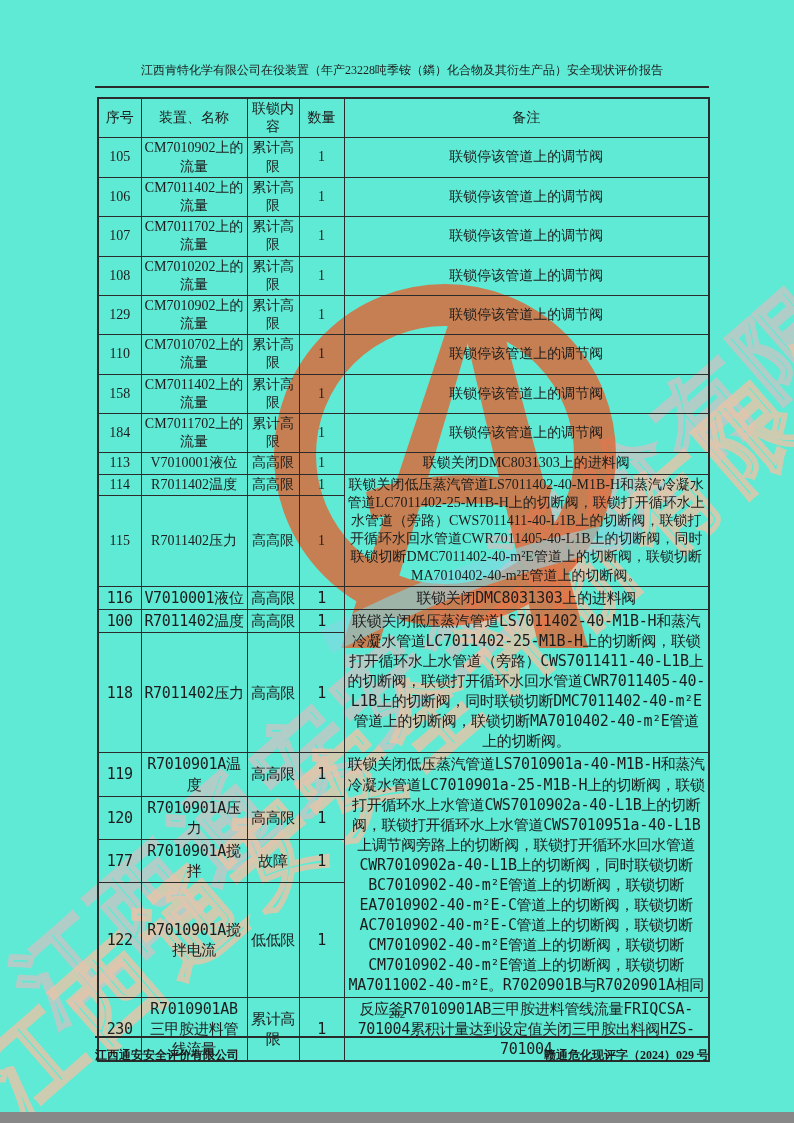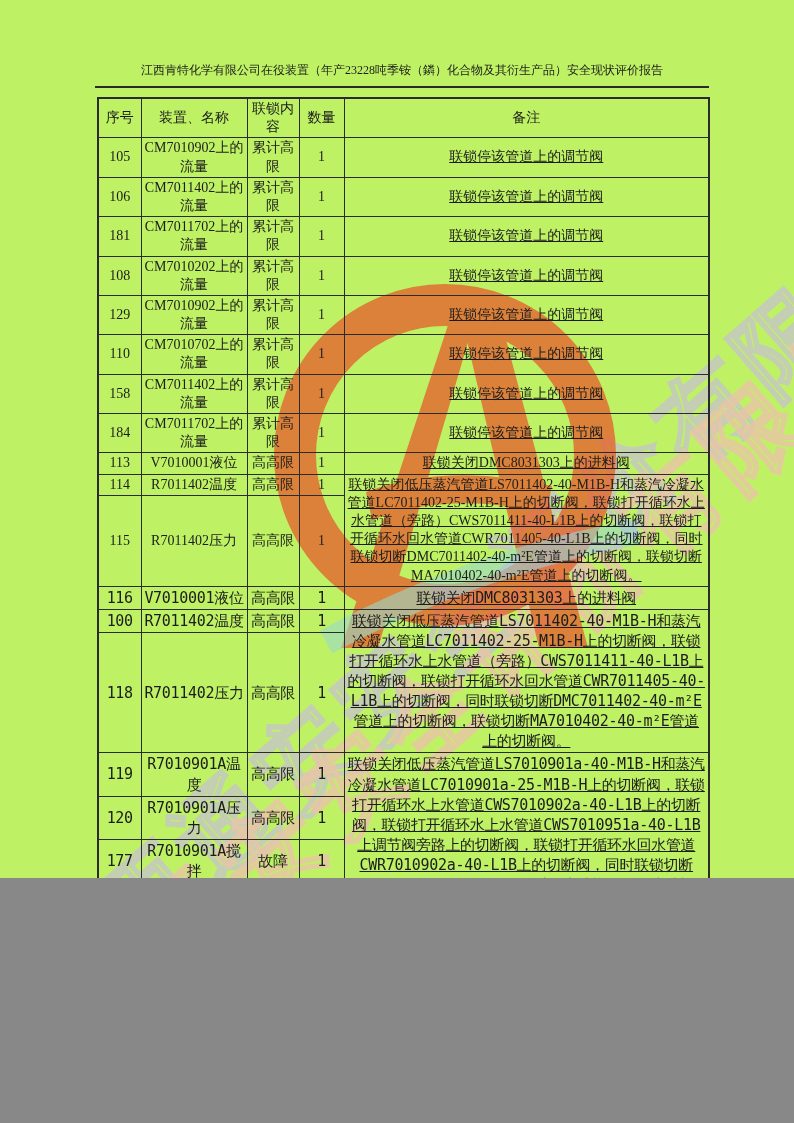"江西肯特化学有限公司在役装置（年产23228吨季铵（鏻）化合物及其衍生产品）安全" .page { background: #bef264 -> #5eead4; height: 878px -> 1112px }
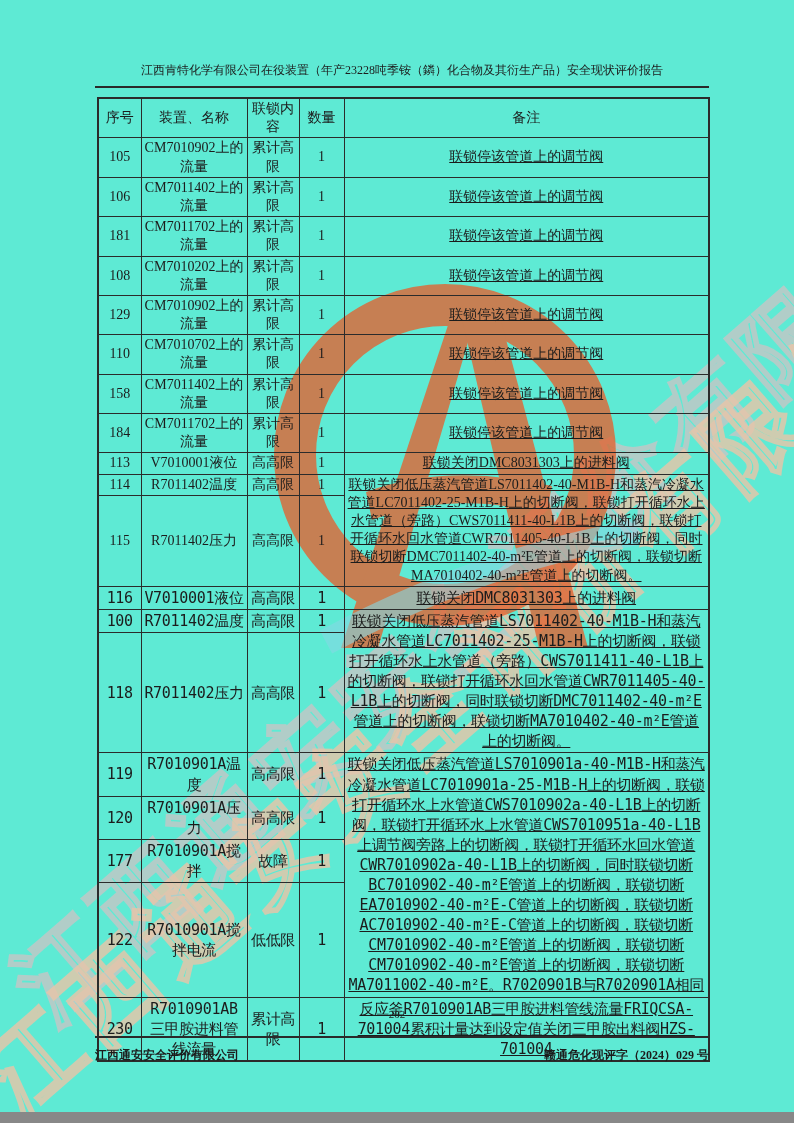"联锁停该管道上的调节阀" td.c-remark { text-decoration: underline -> none }
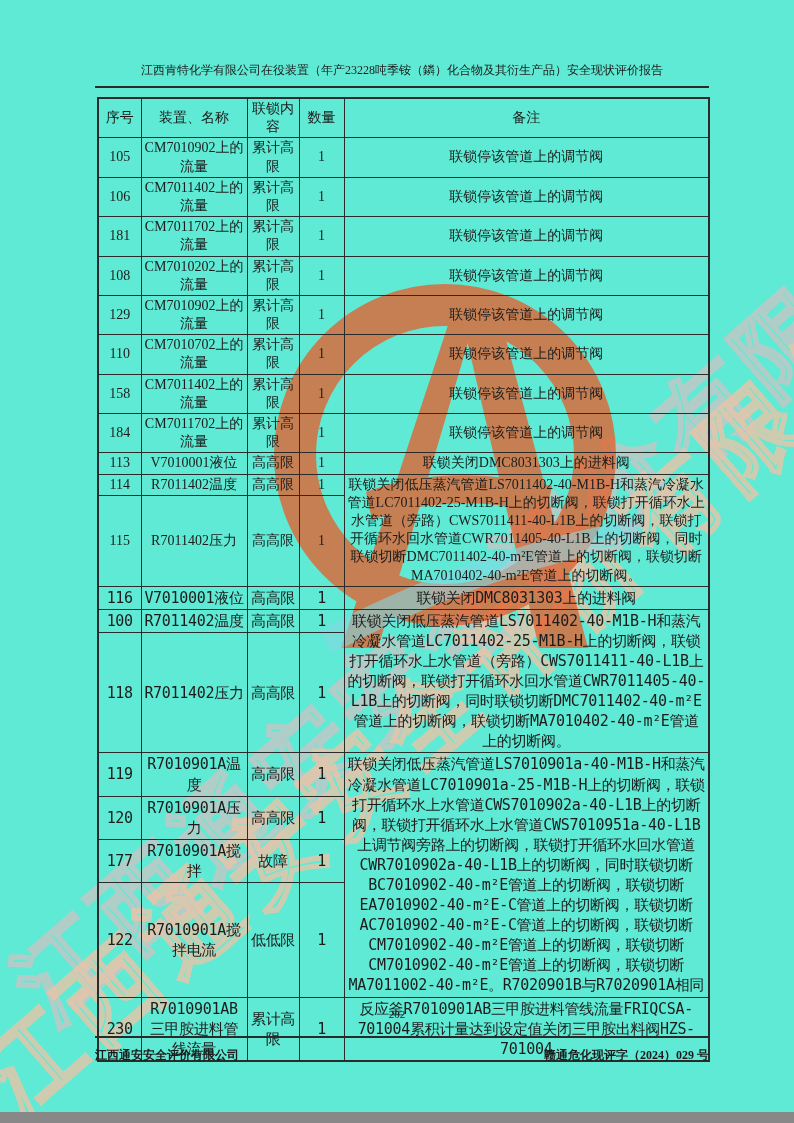"181" td.c-no { text: 181 -> 107 }
